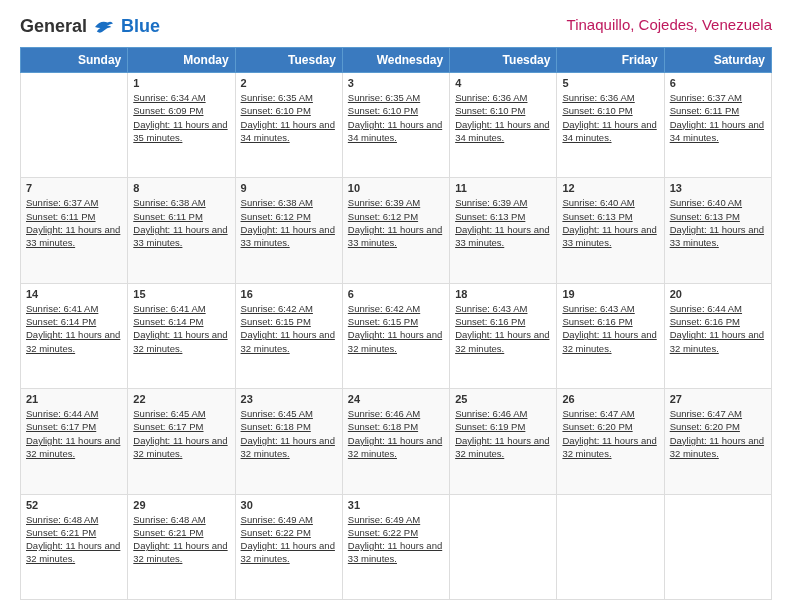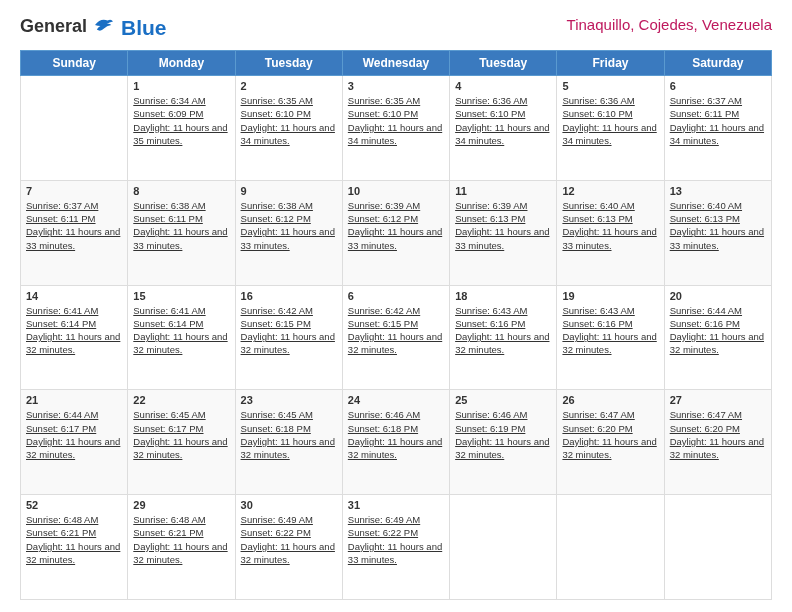"General" .logo-text { align-items: flex-start -> center }
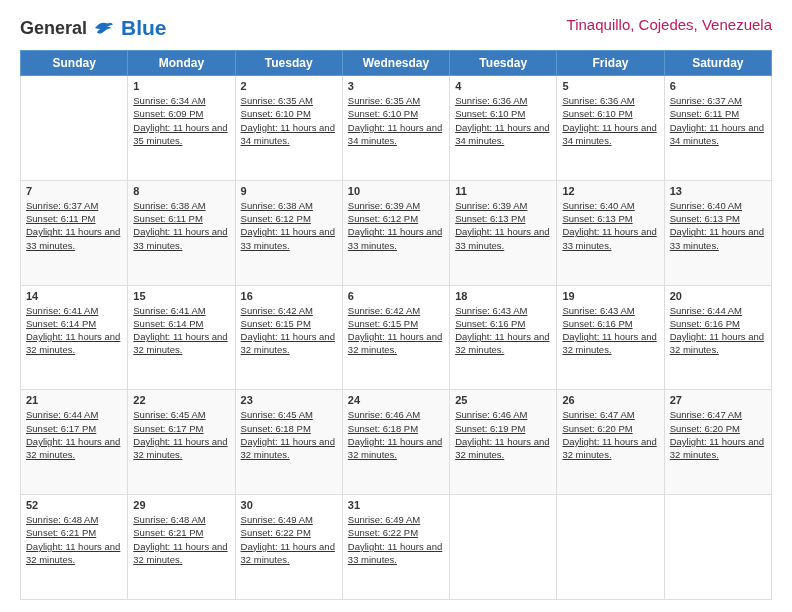"Blue" span { font-size: 21px -> 18px }
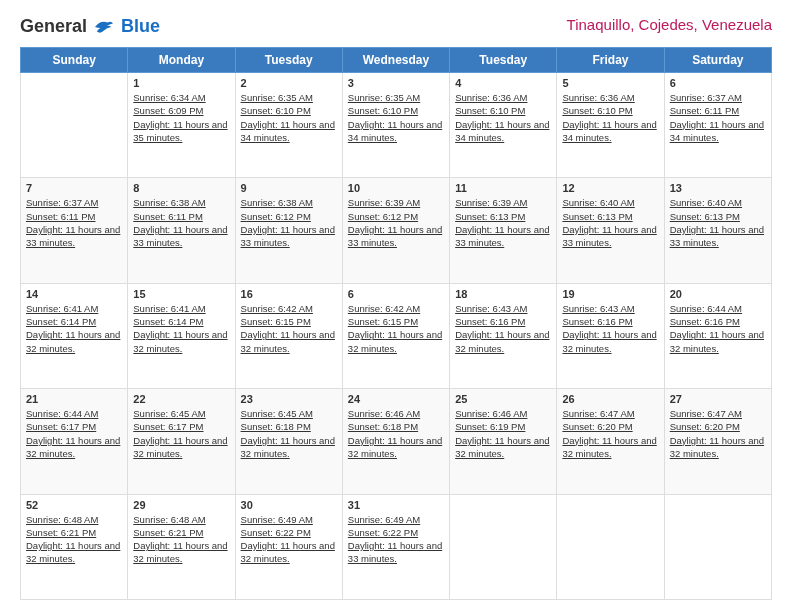"Sunday" .calendar th { text-align: center -> right }
